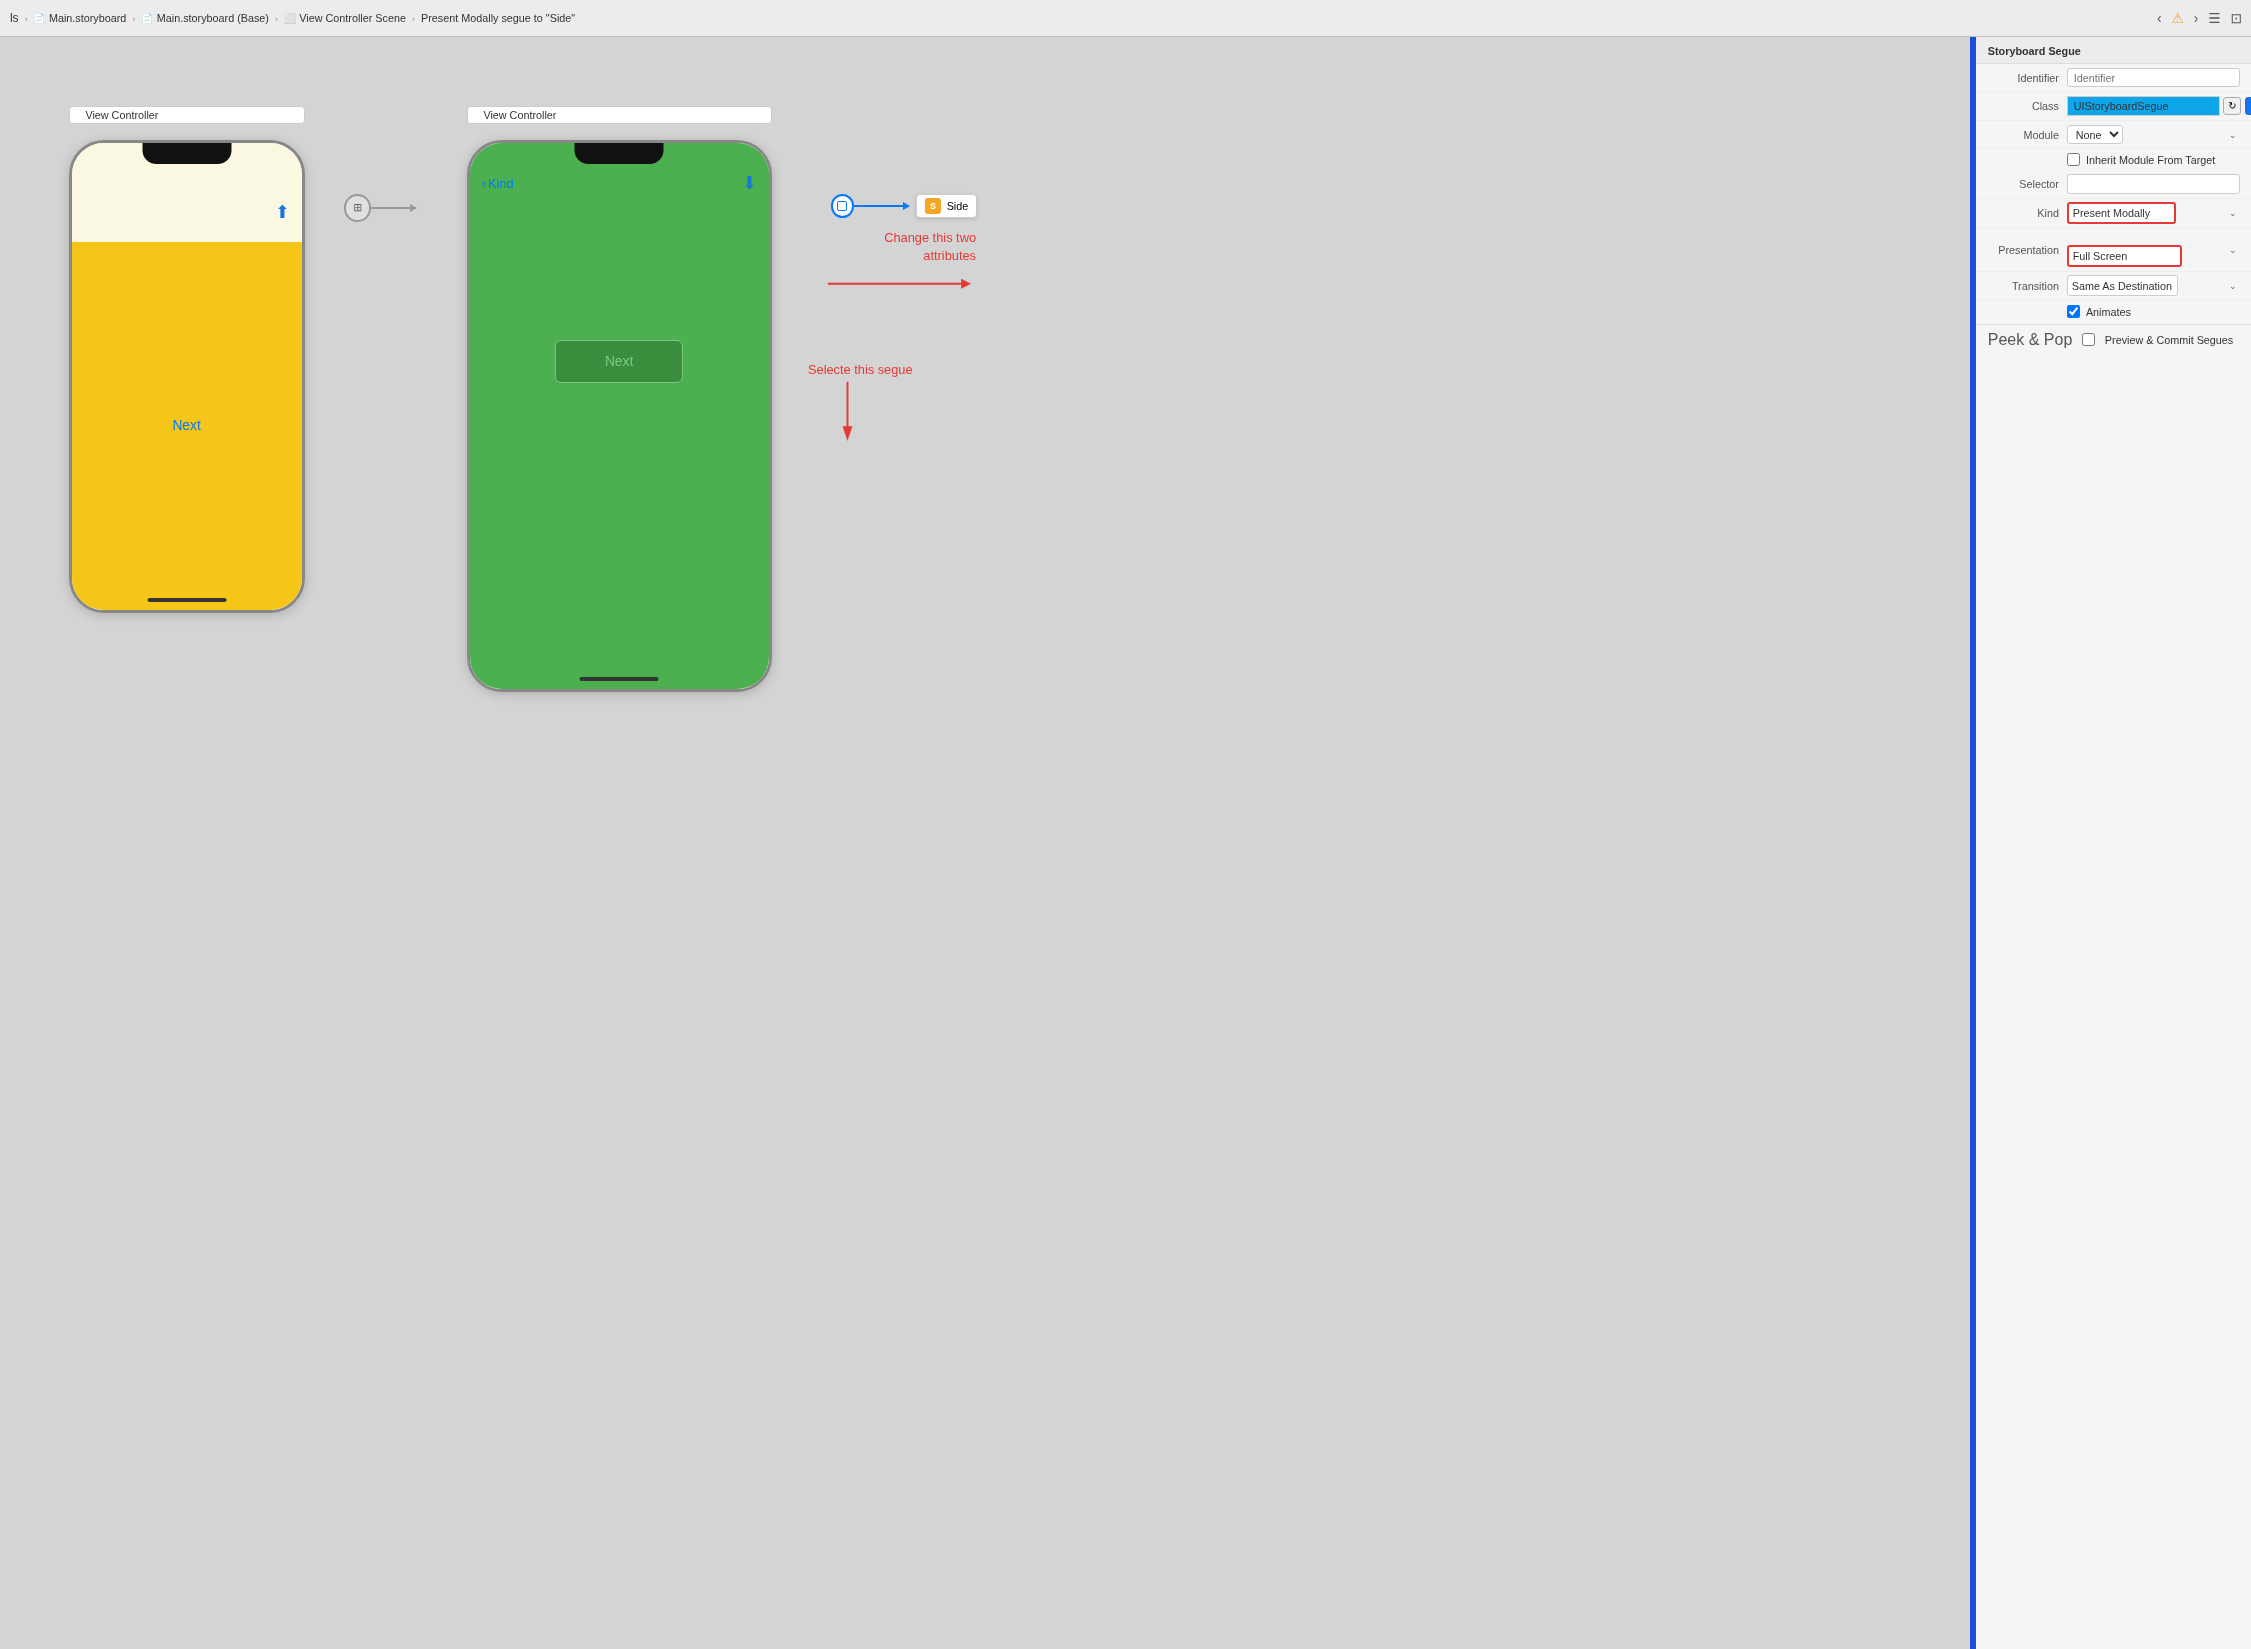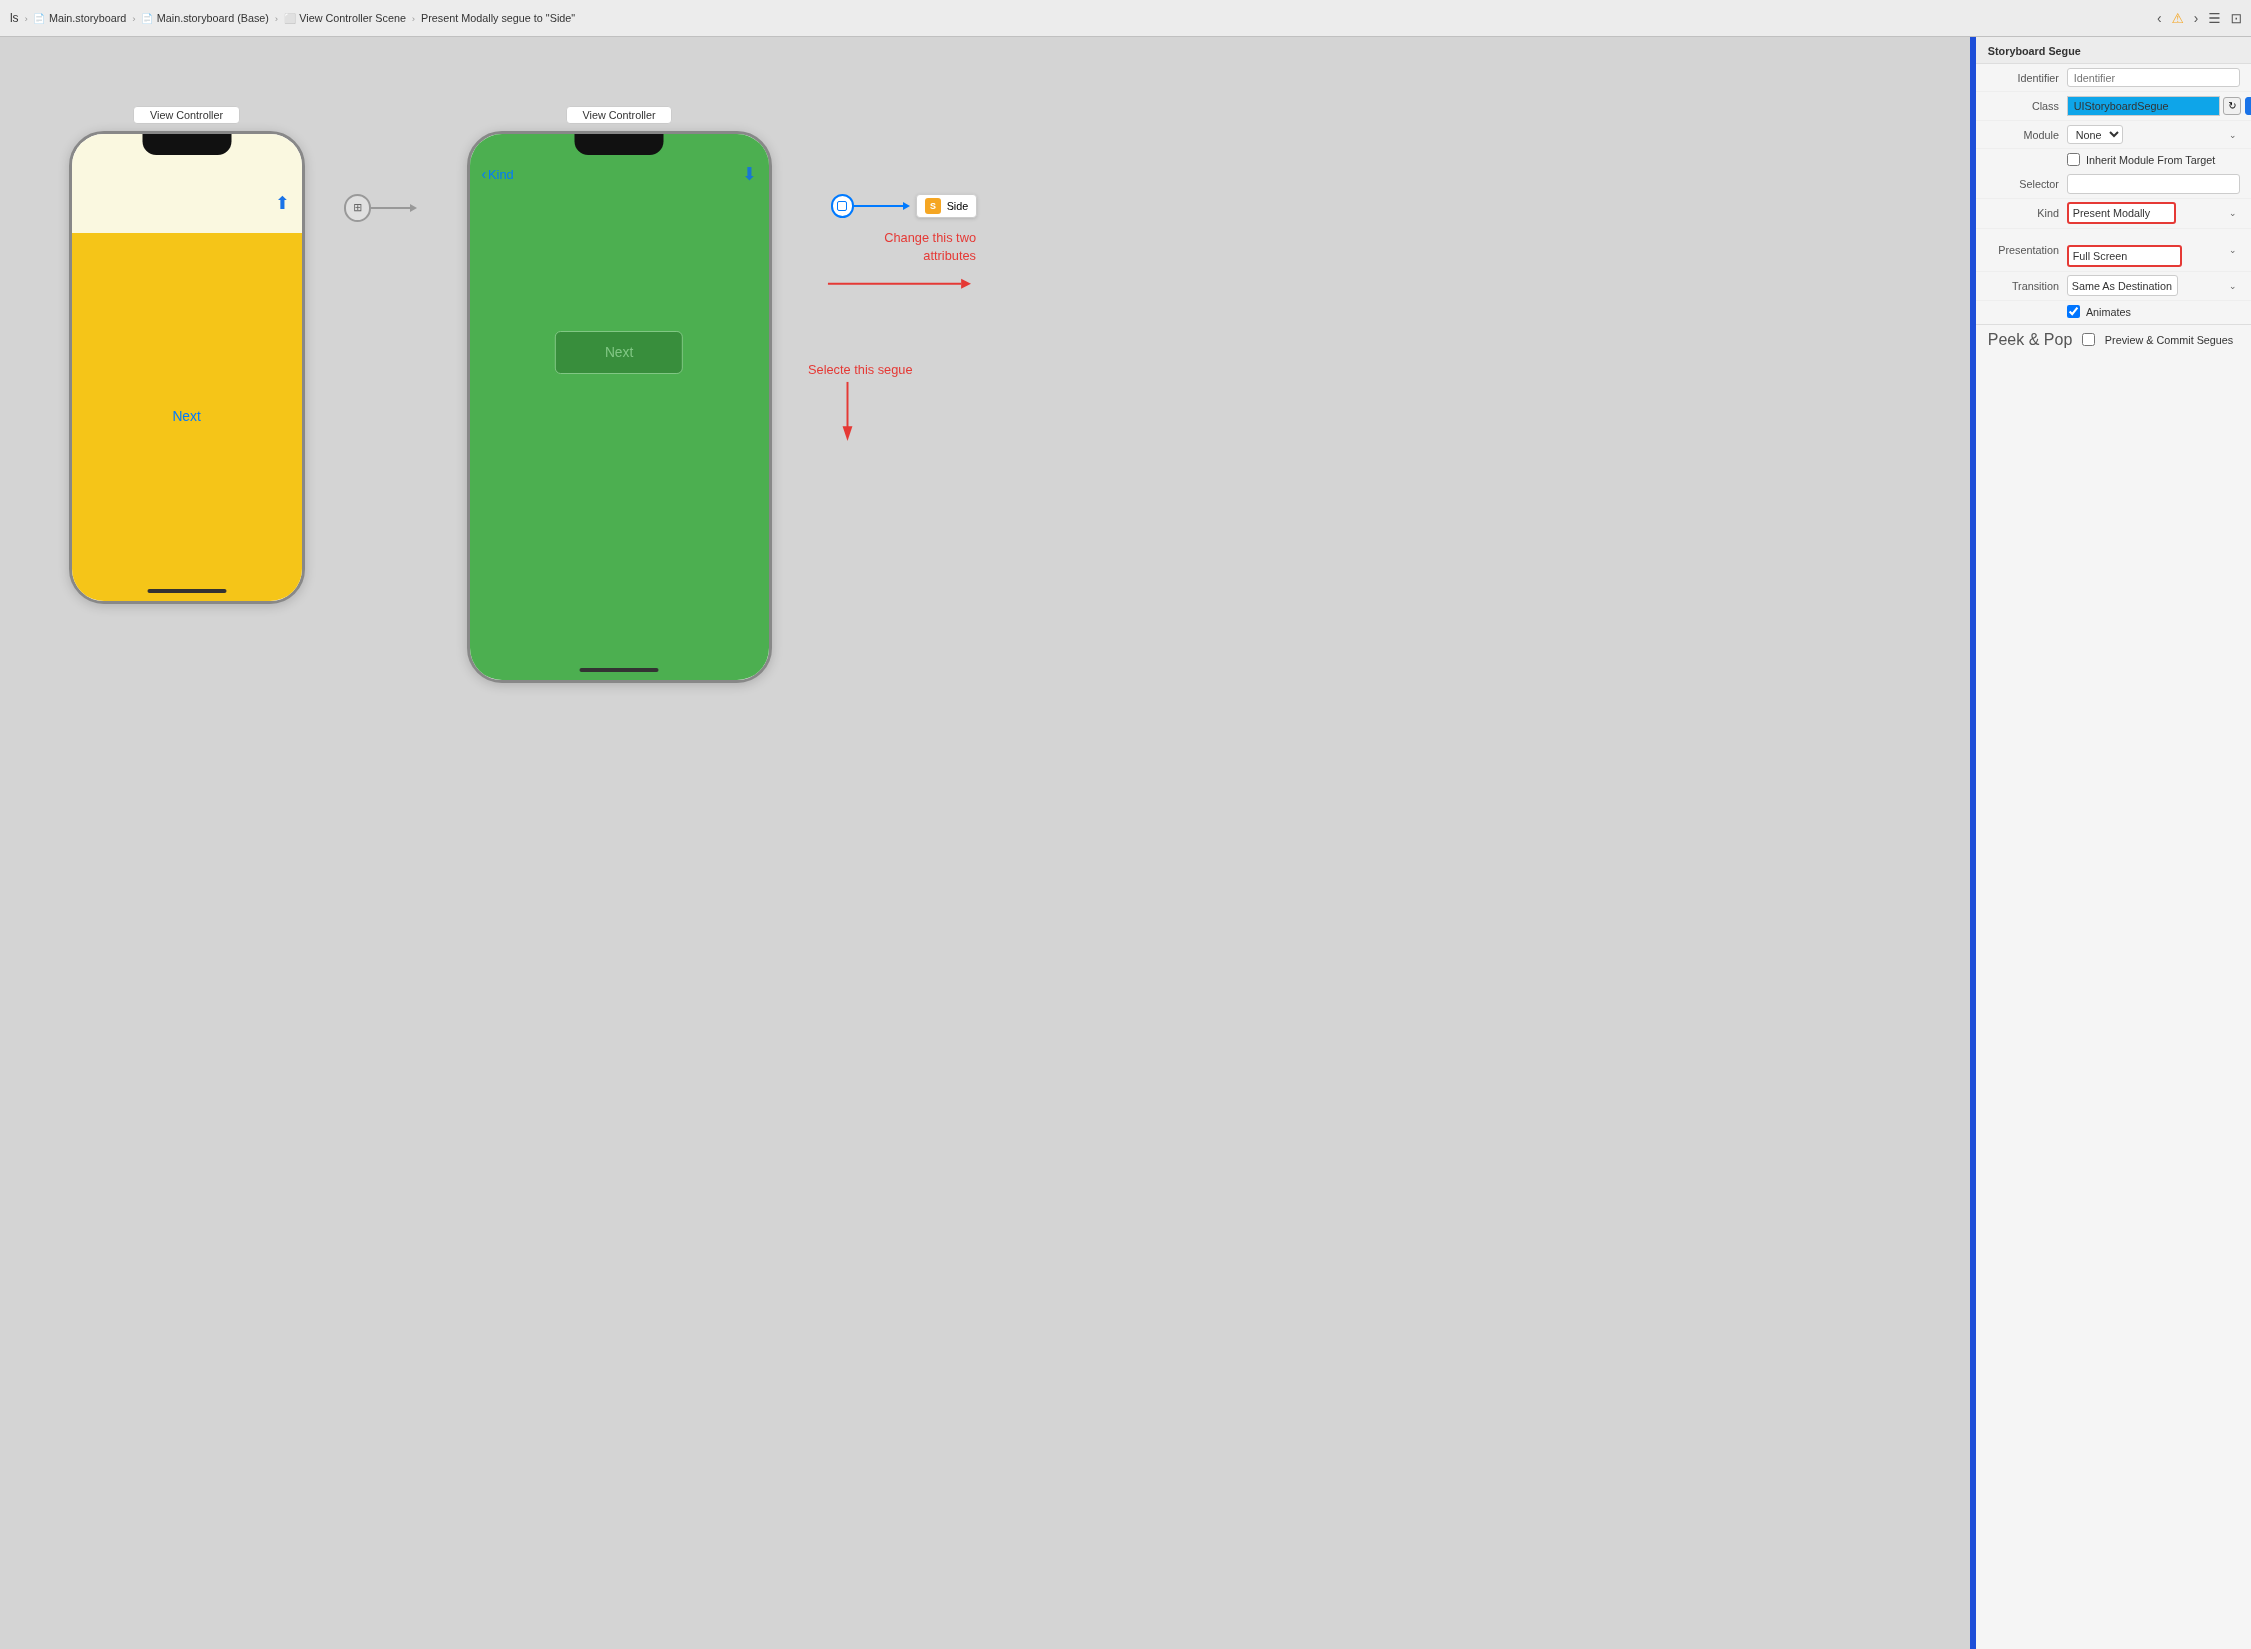"View Controller" .scene-container { align-items: center -> none; gap: 7px -> 16px }
